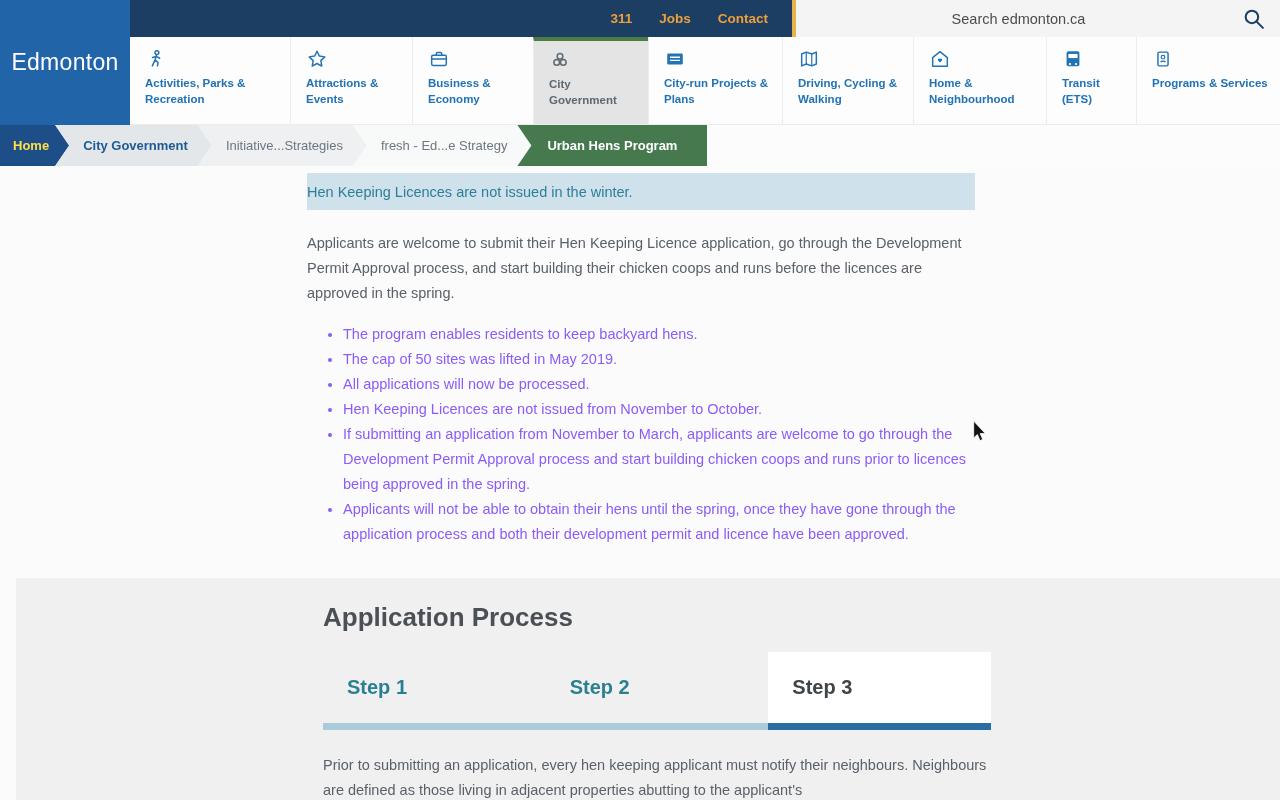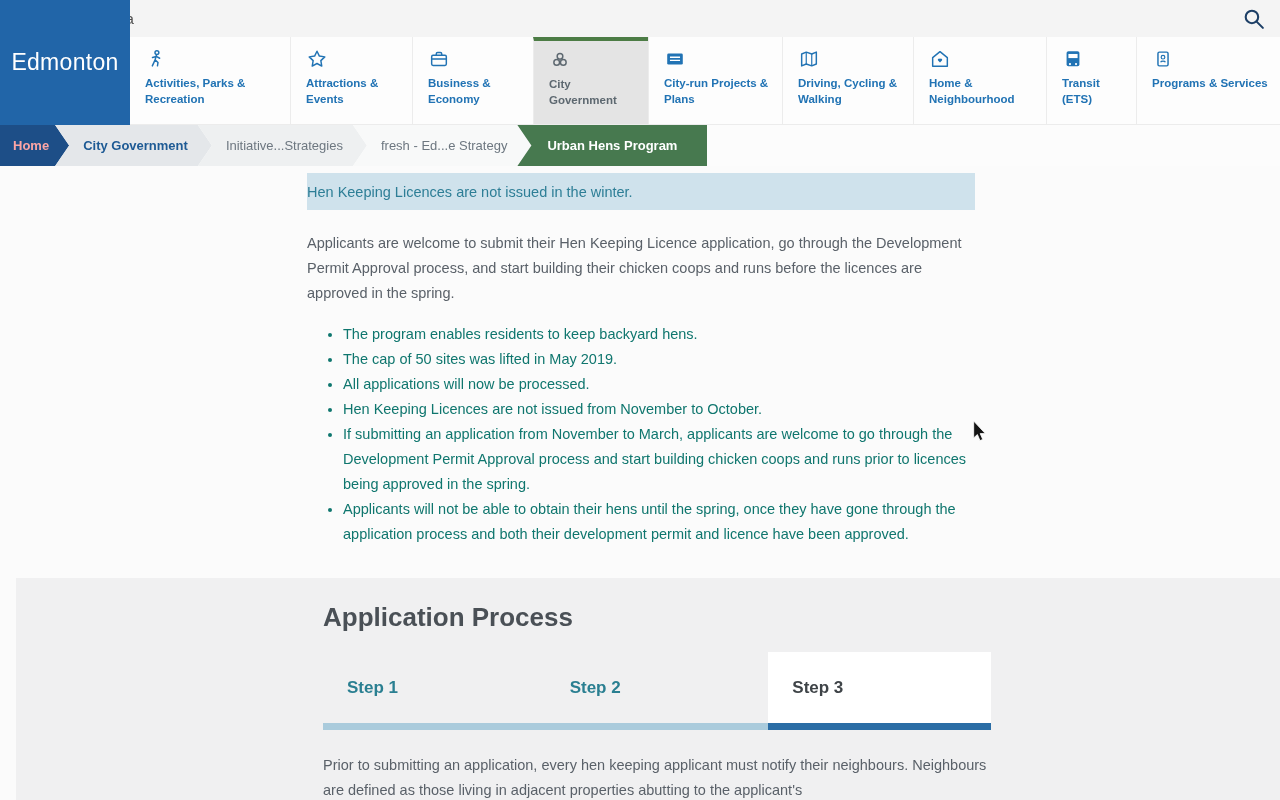"311" div.topbar-navy { html: none -> <div> <span>311</span> <span>Jobs</span> <span>Contact</span> </div> }
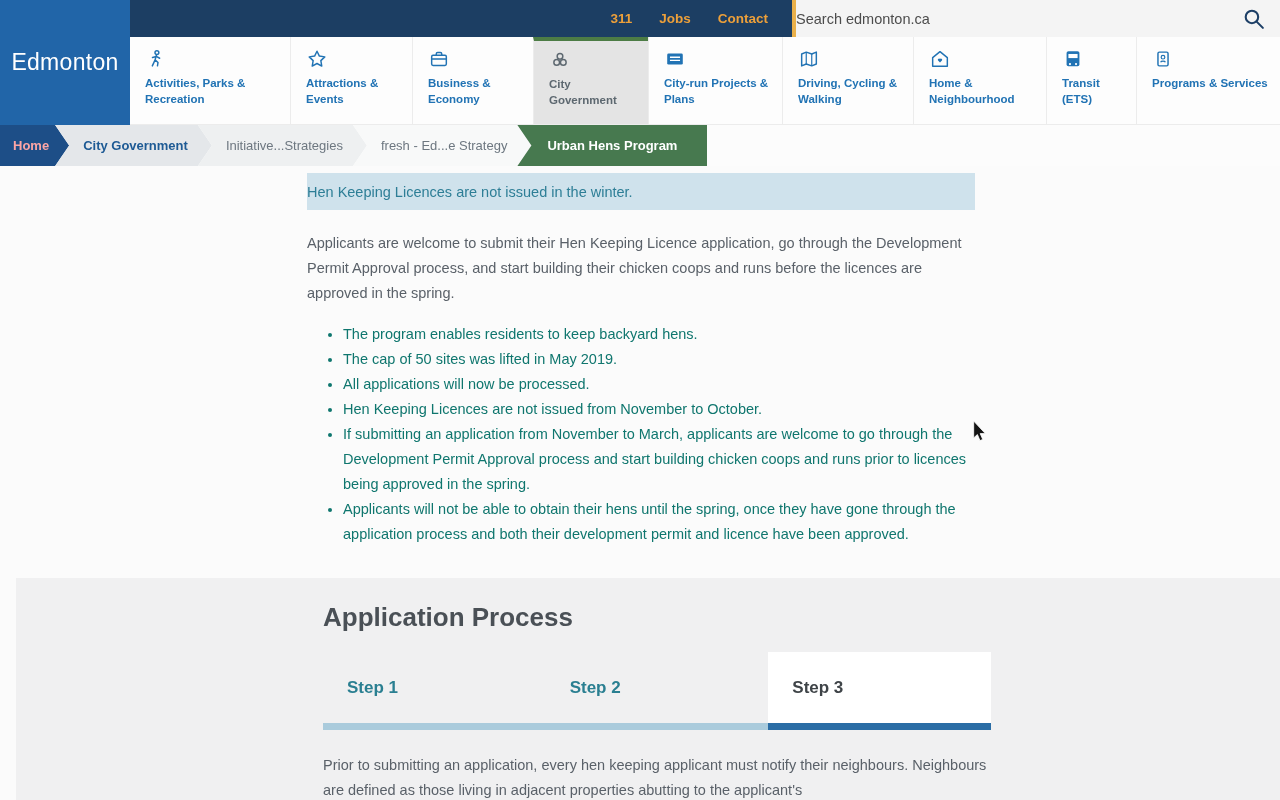"Search edmonton.ca" .search-input { text-align: none -> center }
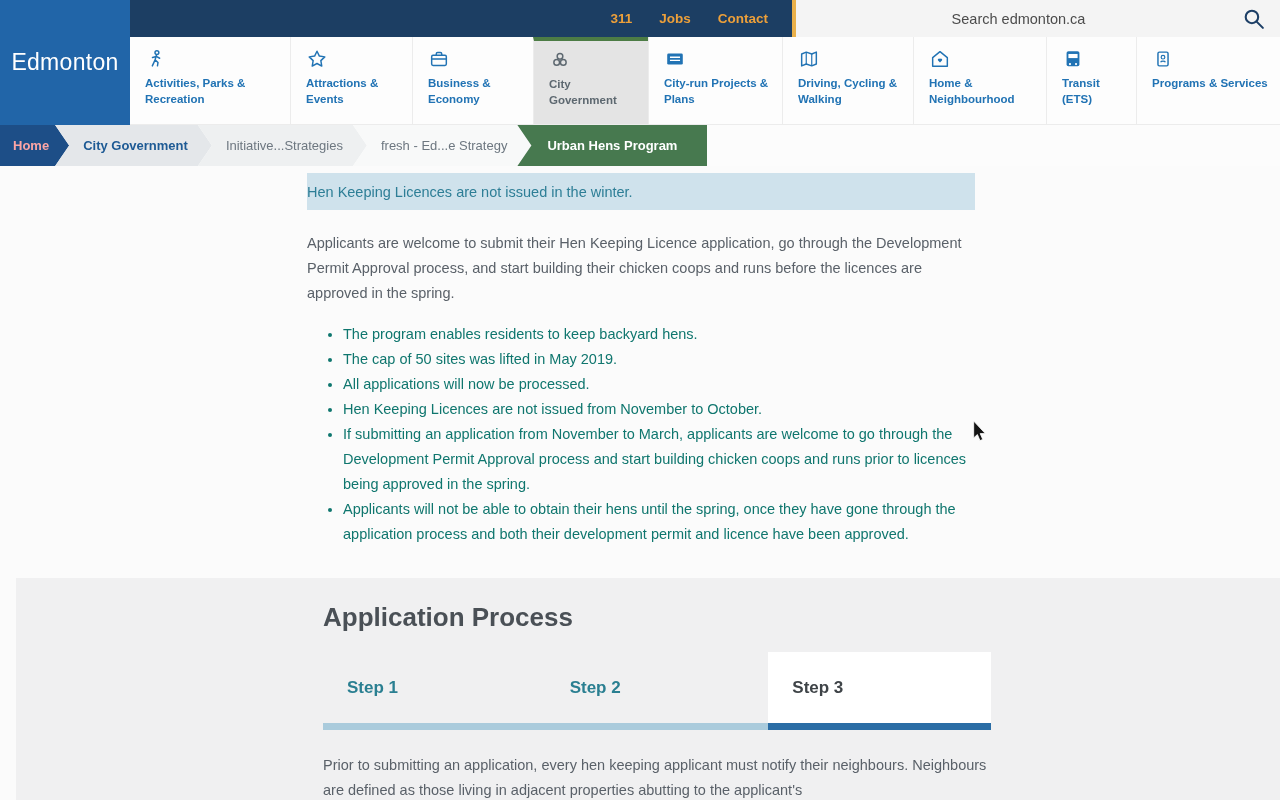"Home" .crumb-home { color: #fca5a5 -> #fde047 }
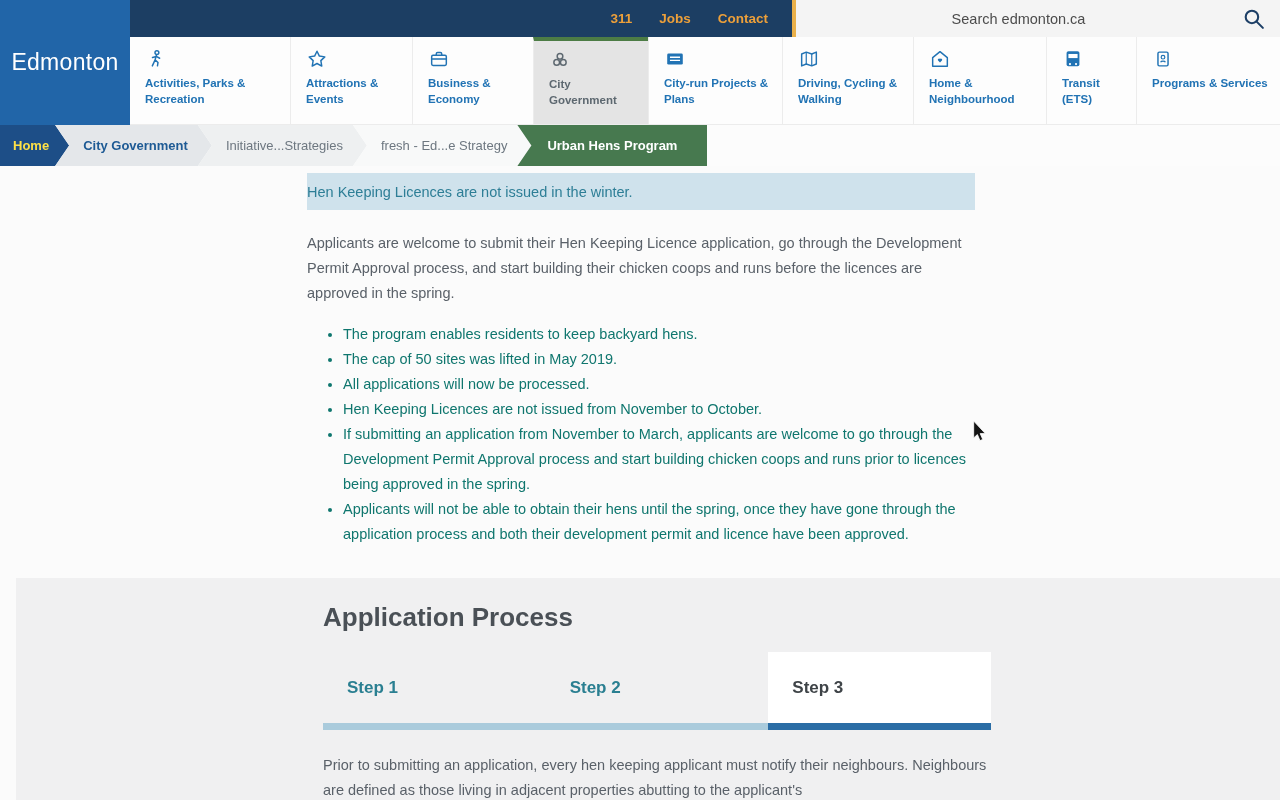"The program enables residents to" .bullets { color: #0f766e -> #8b5cf6 }
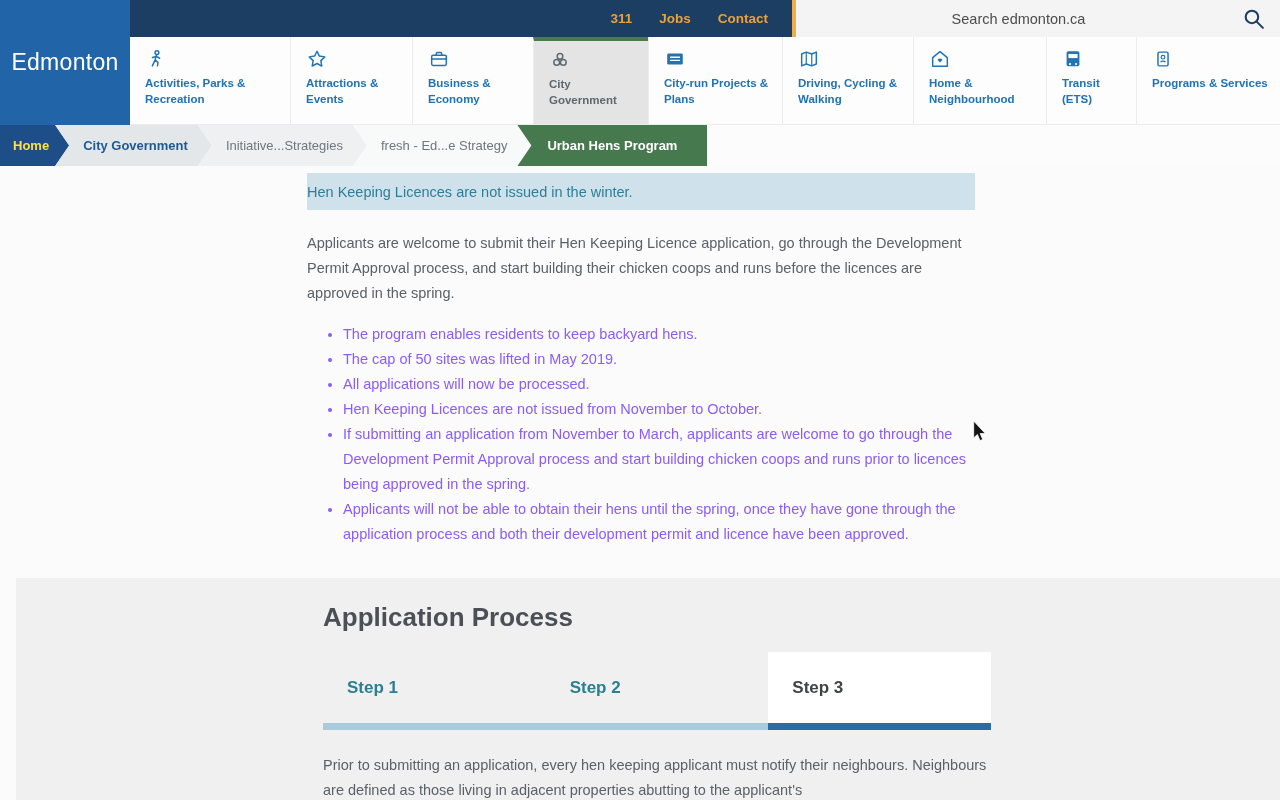"Step 1" .tab { font-size: 17px -> 20px }
